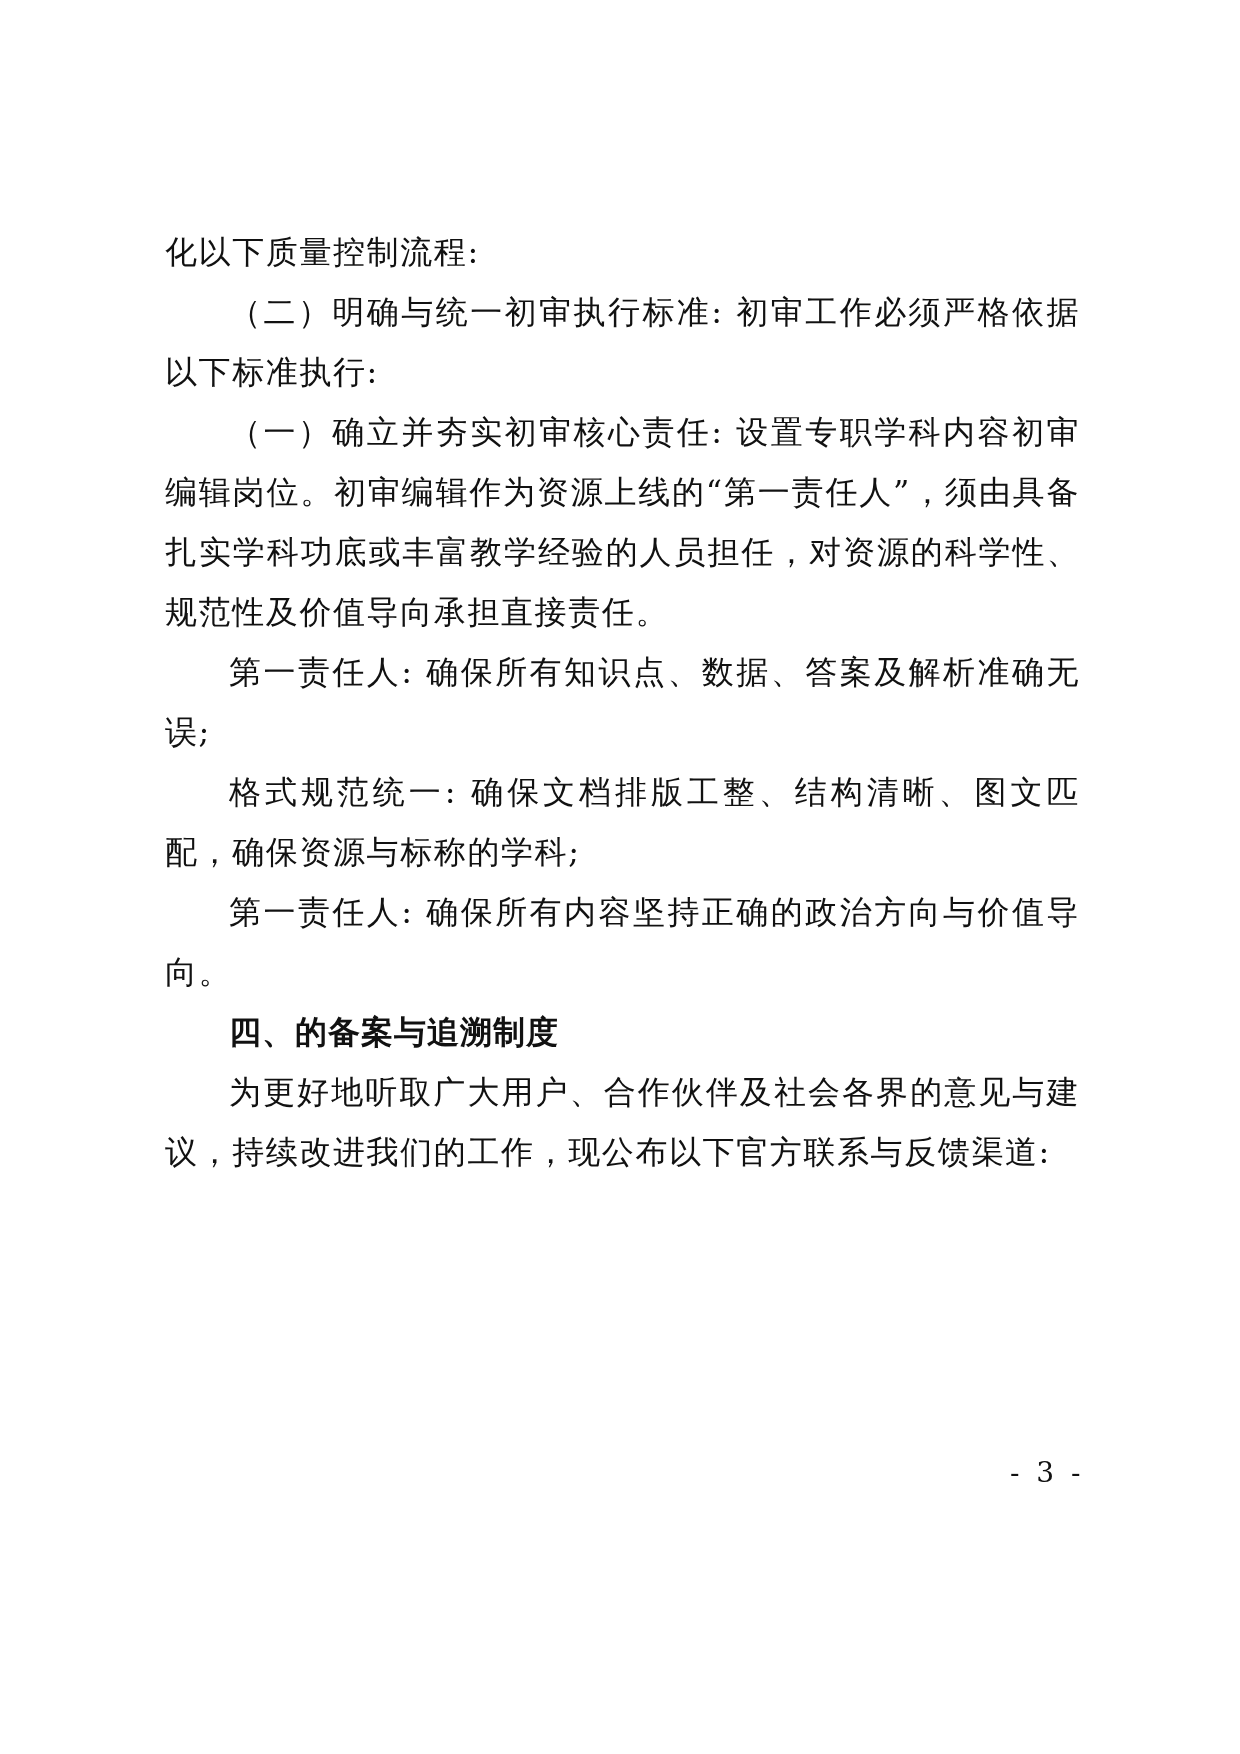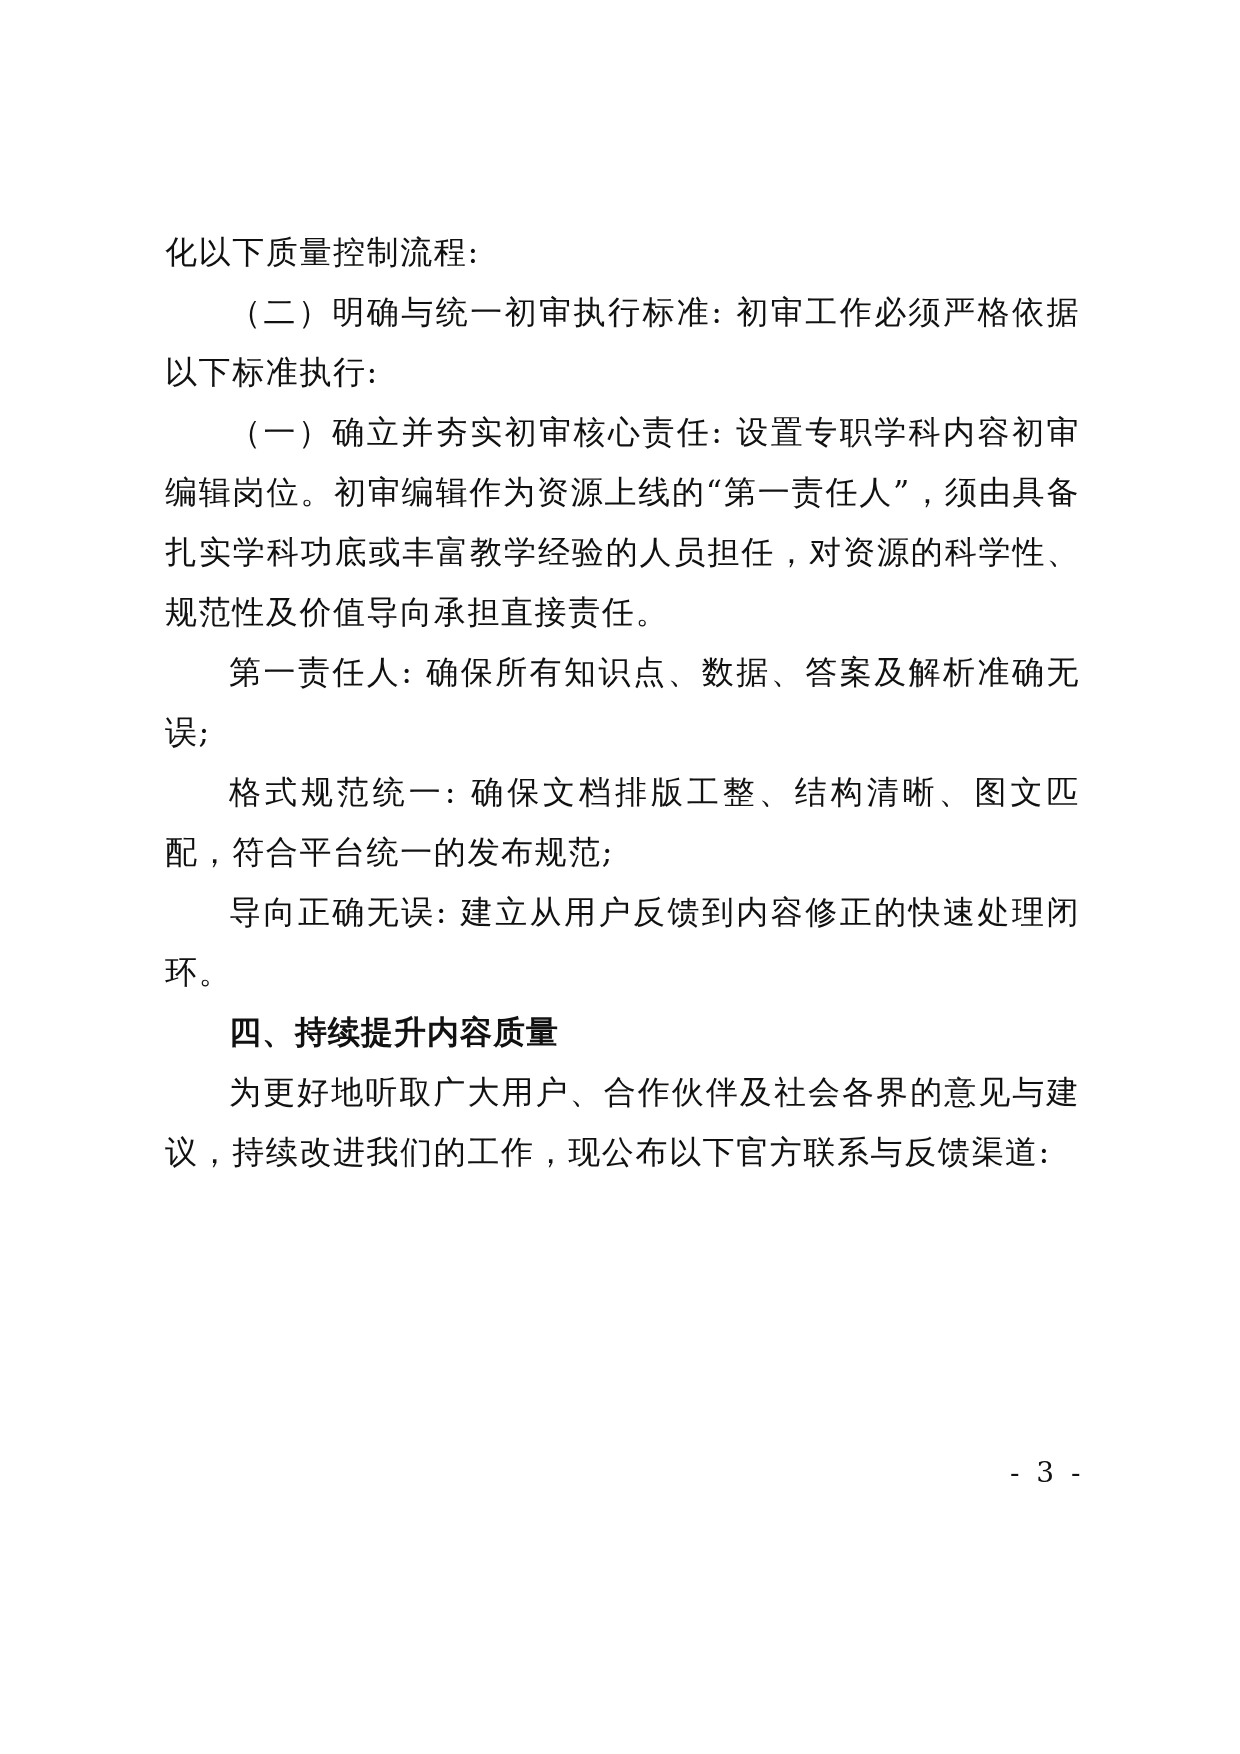"格式规范统一: 确保文档排版工整、结构清晰、图文匹配，符合平台统一的发布规范;" p.p { text: 符合平台统一的发布规范 -> 确保资源与标称的学科 }
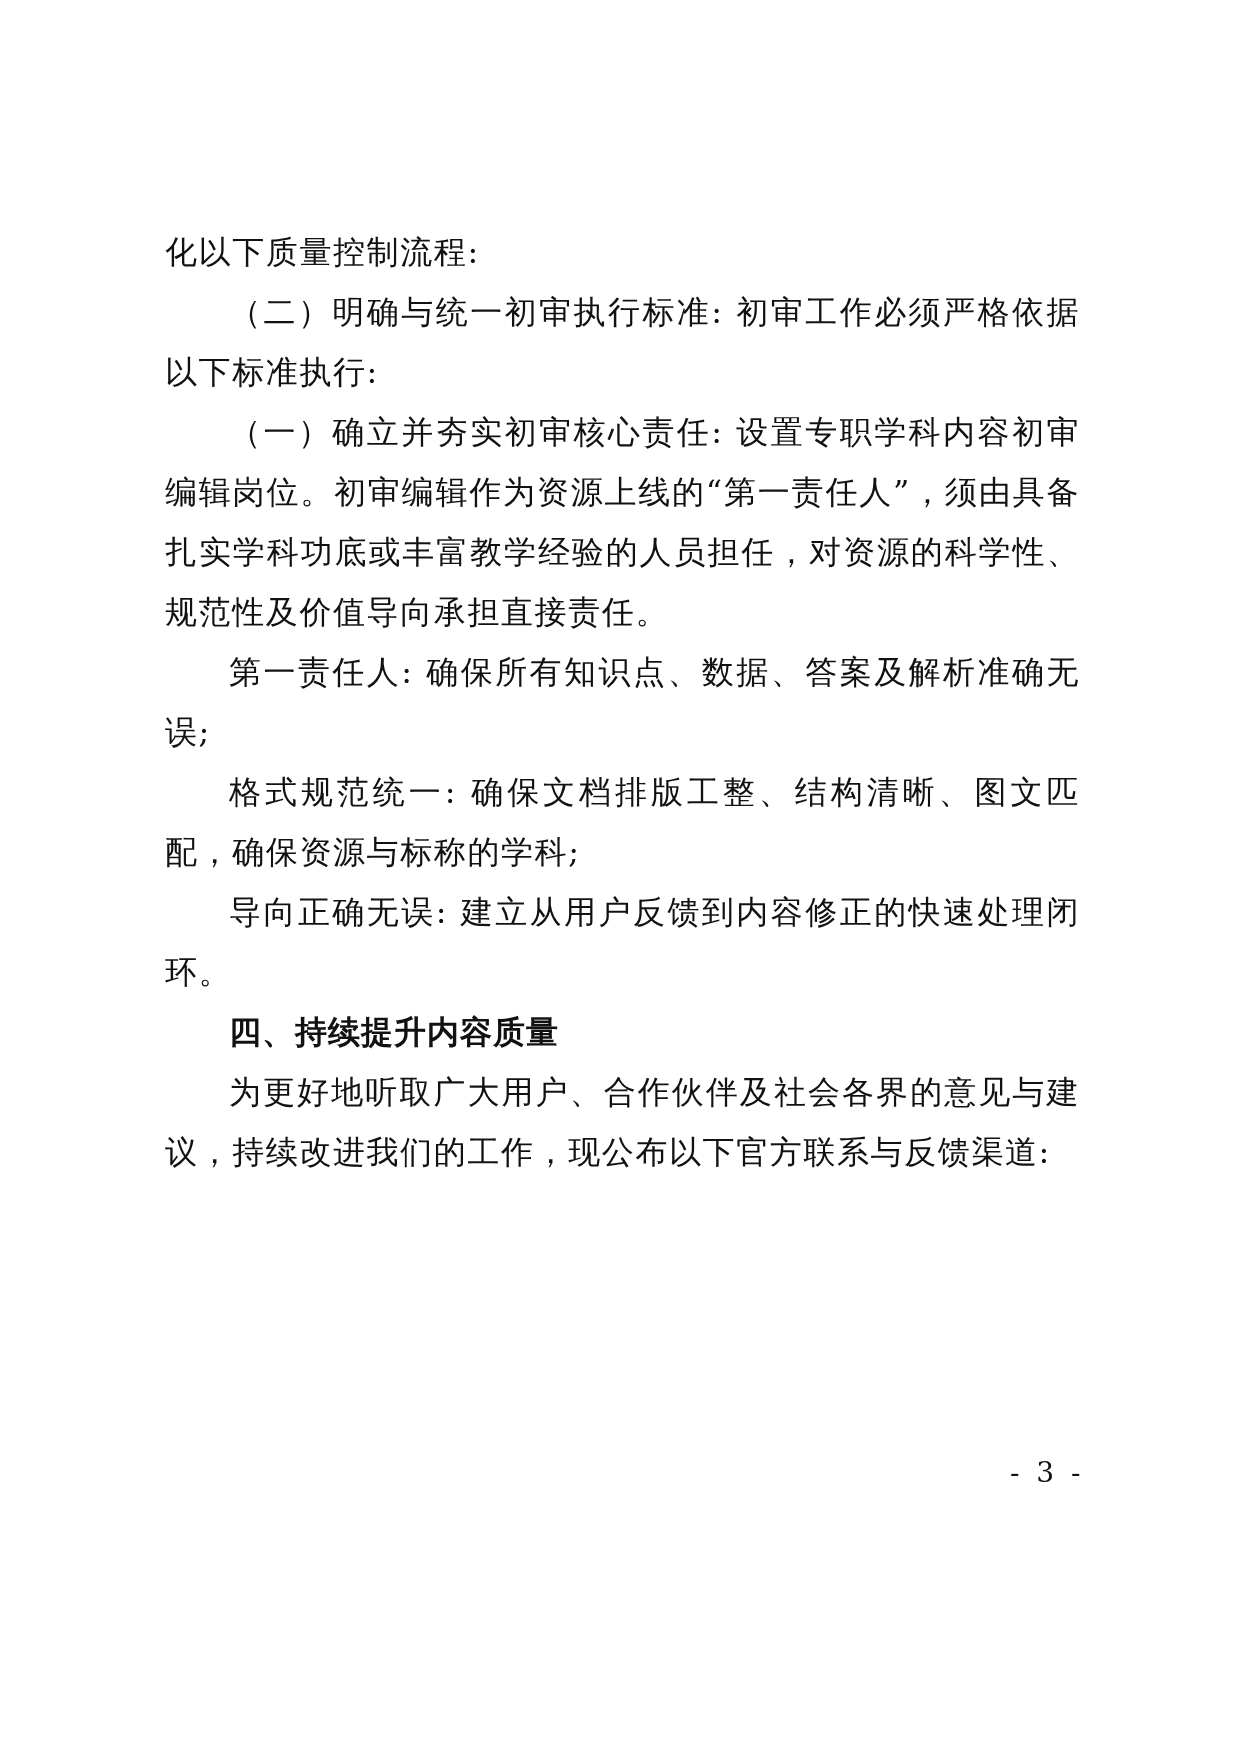"导向正确无误: 建立从用户反馈到内容修正的快速处理闭环。" p.p { text: 导向正确无误: 建立从用户反馈到内容修正的快速处理闭环 -> 第一责任人: 确保所有内容坚持正确的政治方向与价值导向 }
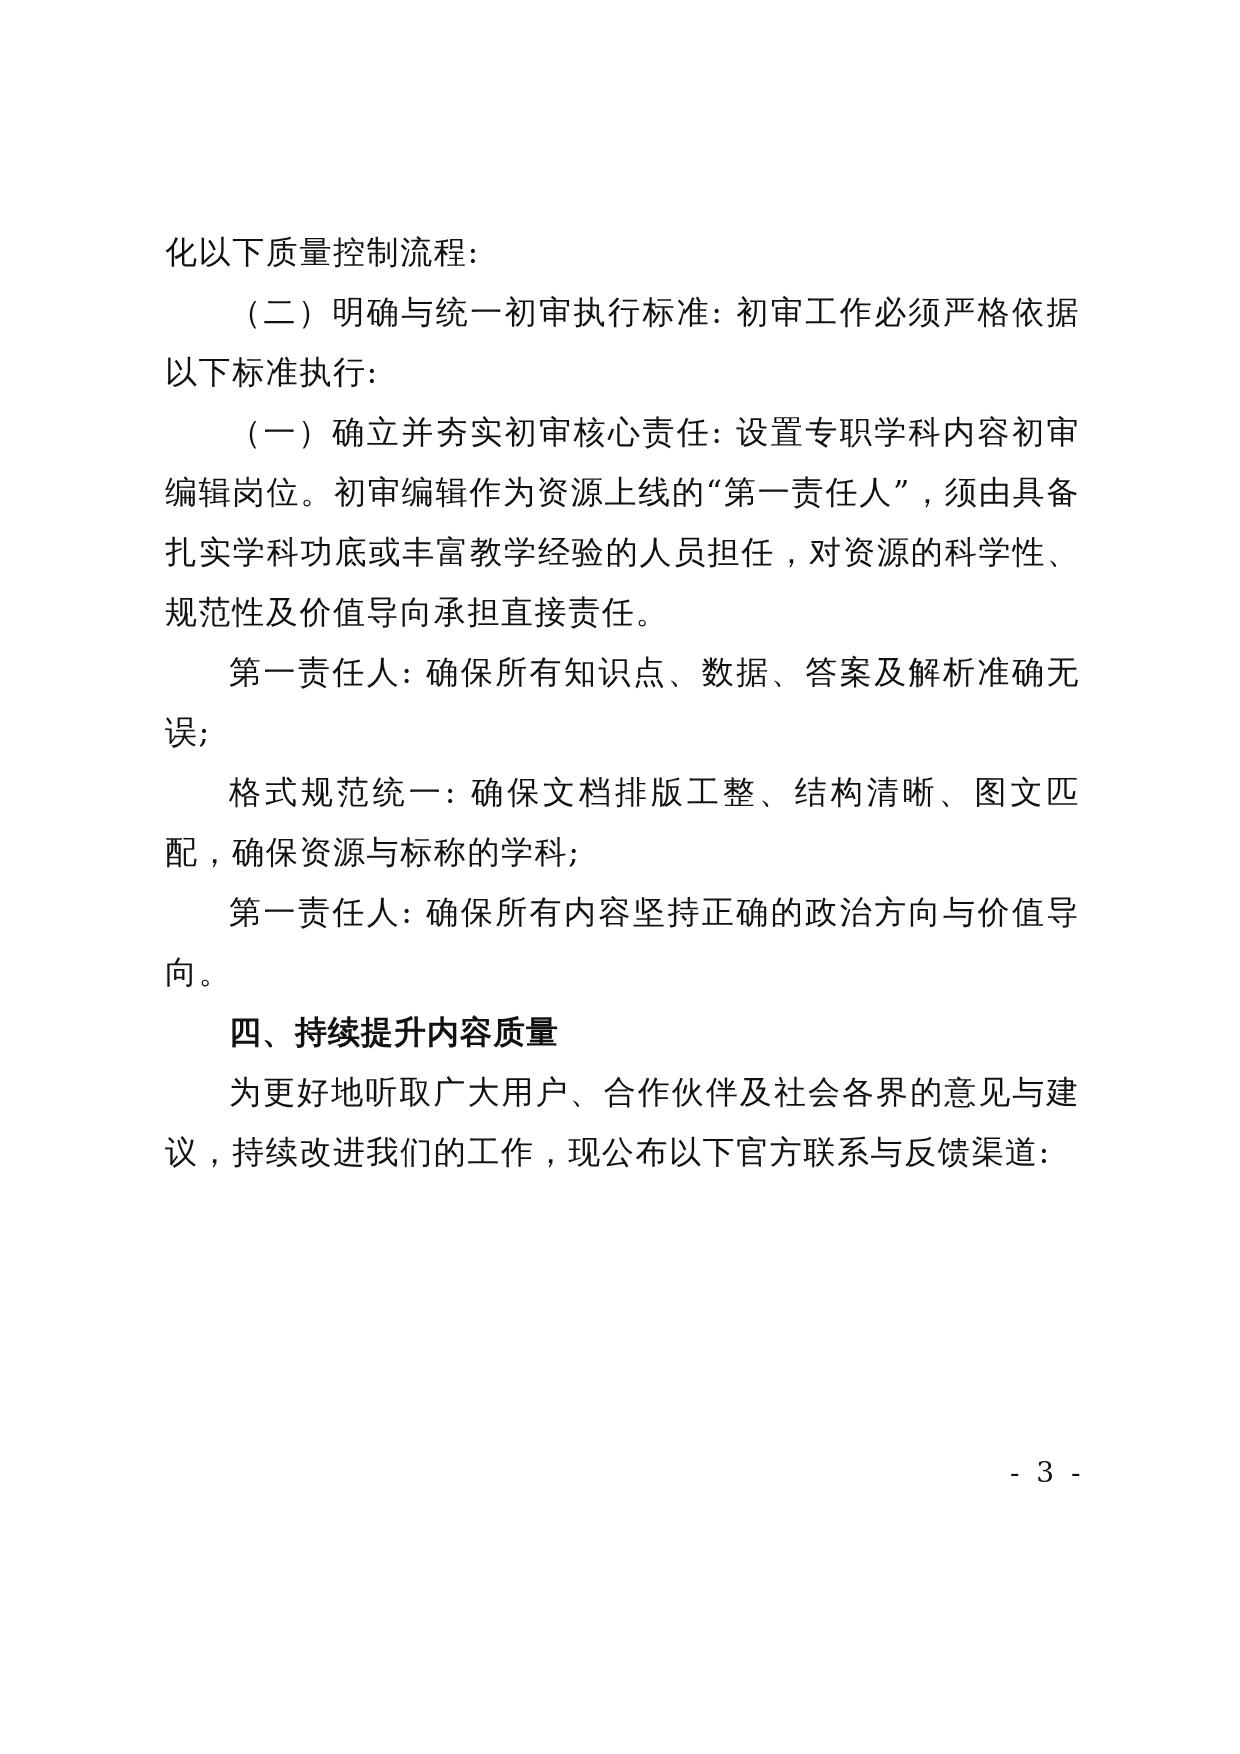"四、持续提升内容质量" p.heading { text: 持续提升内容质量 -> 的备案与追溯制度 }
